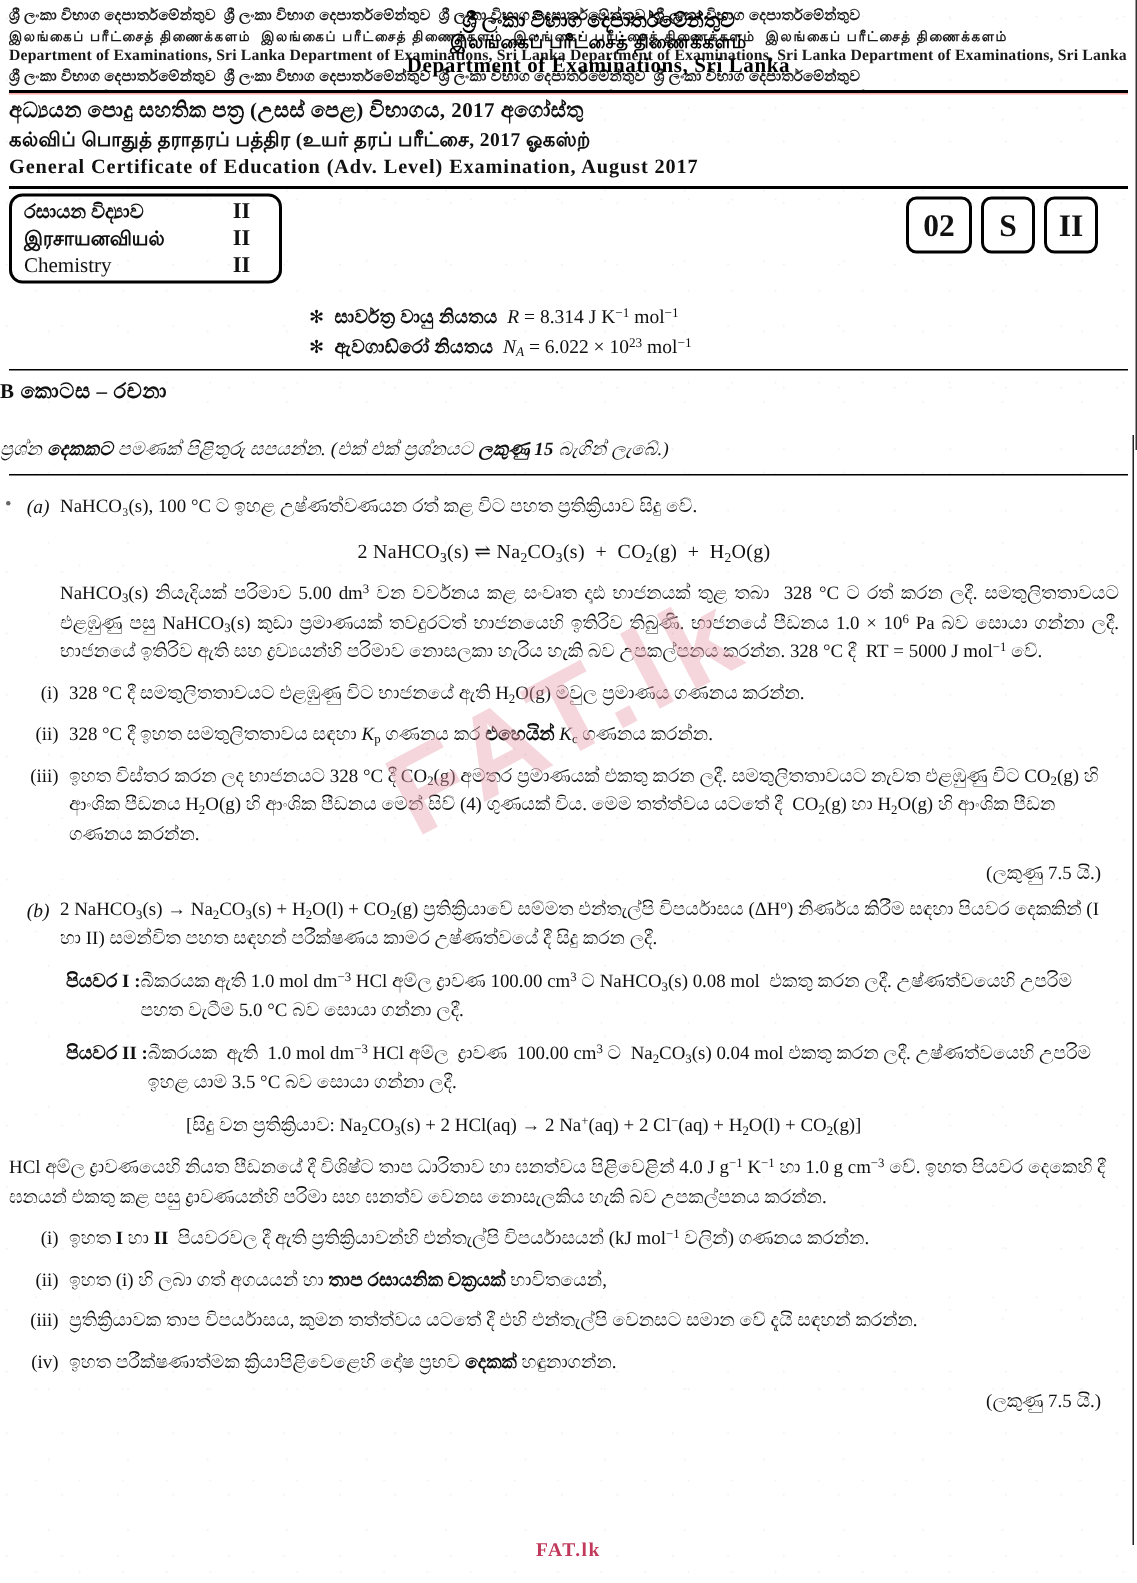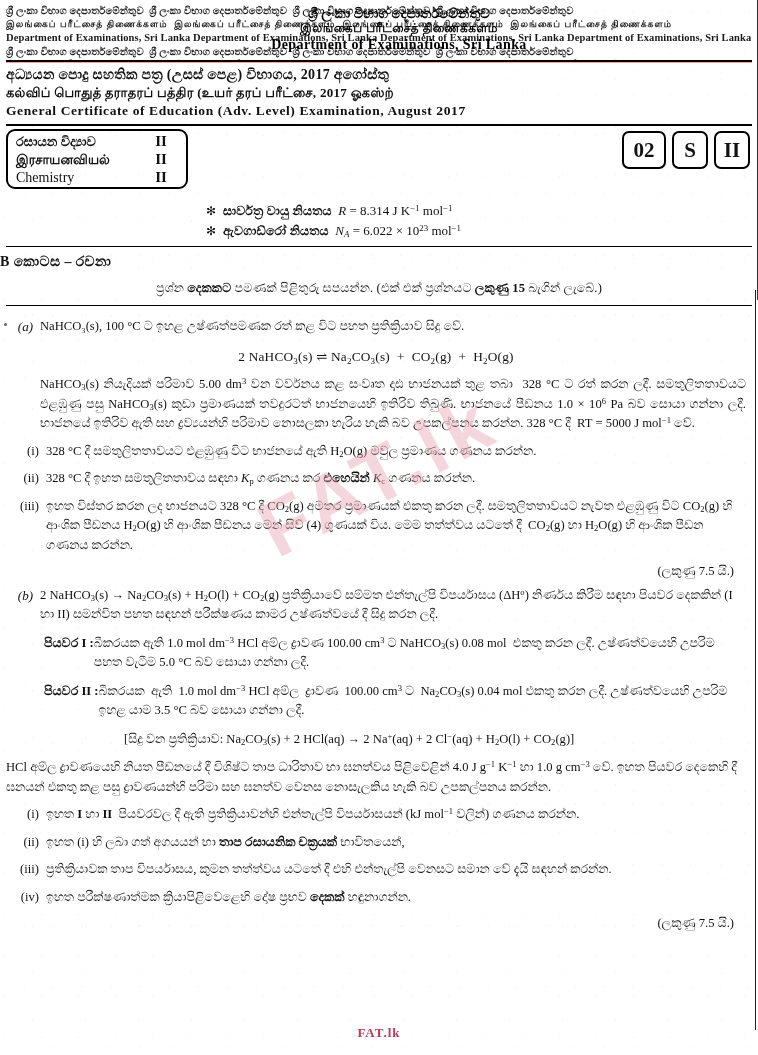"02" .code-wrap { right: 2px -> 20px }
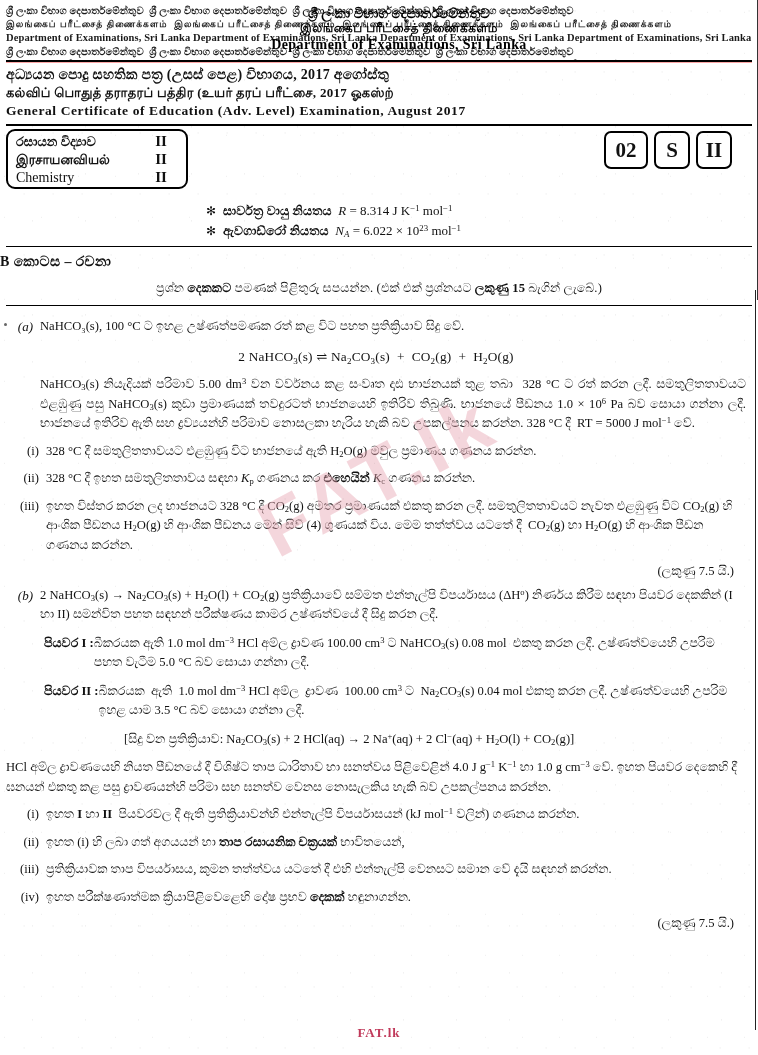"ප්‍රශ්න දෙකකට පමණක් පිළිතුරු සපයන්න." .part-instr { font-style: none -> italic; margin-top: 11px -> 22px; text-align: center -> none }
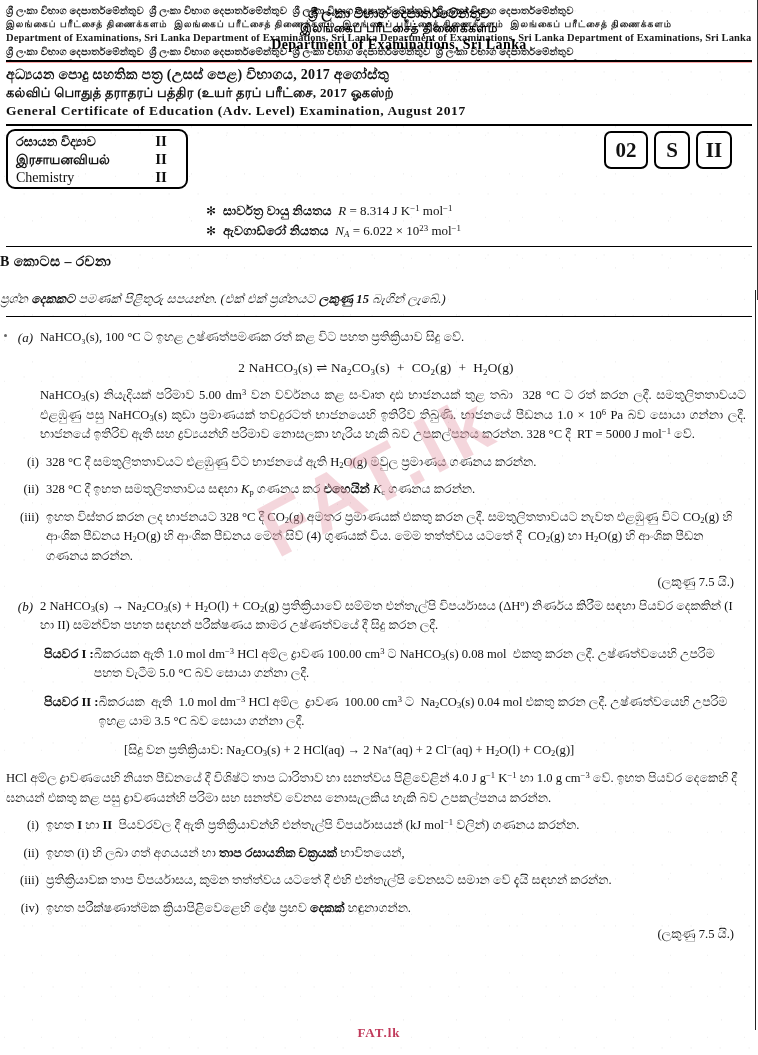"NaHCO₃(s), 100 °C ට ඉහළ" span.q-text { text: උෂ්ණත්පමණක -> උෂ්ණත්වණයන }
